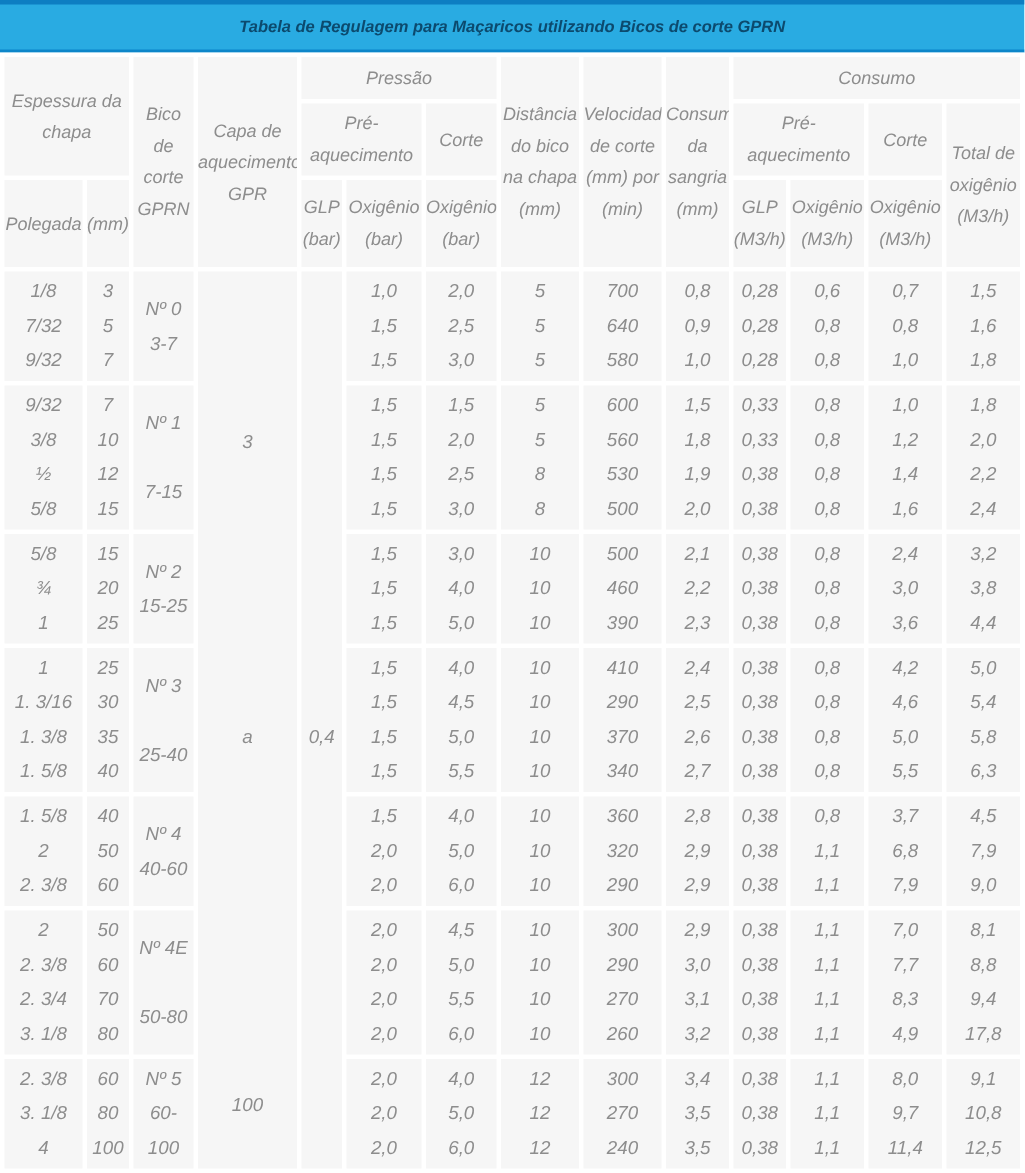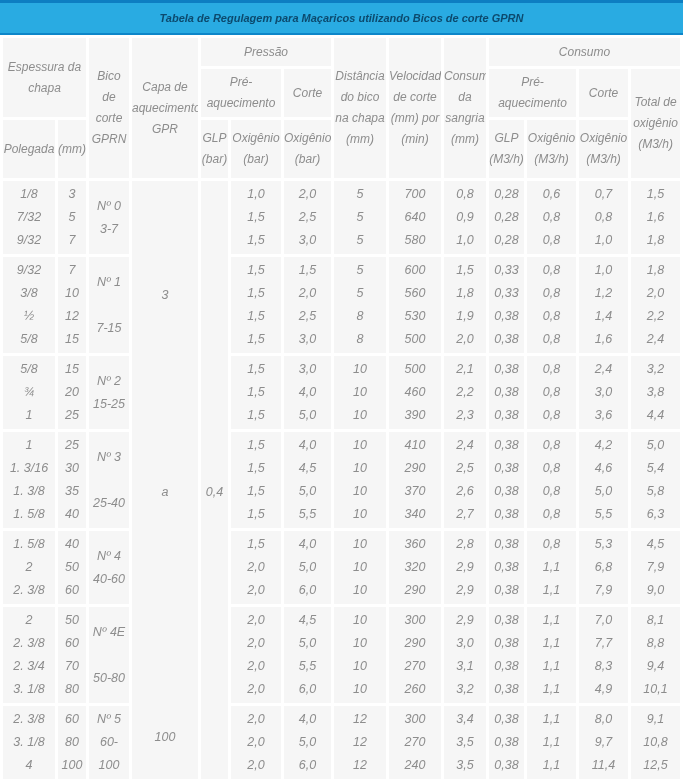"5,3" td { text: 5,3 -> 3,7 }
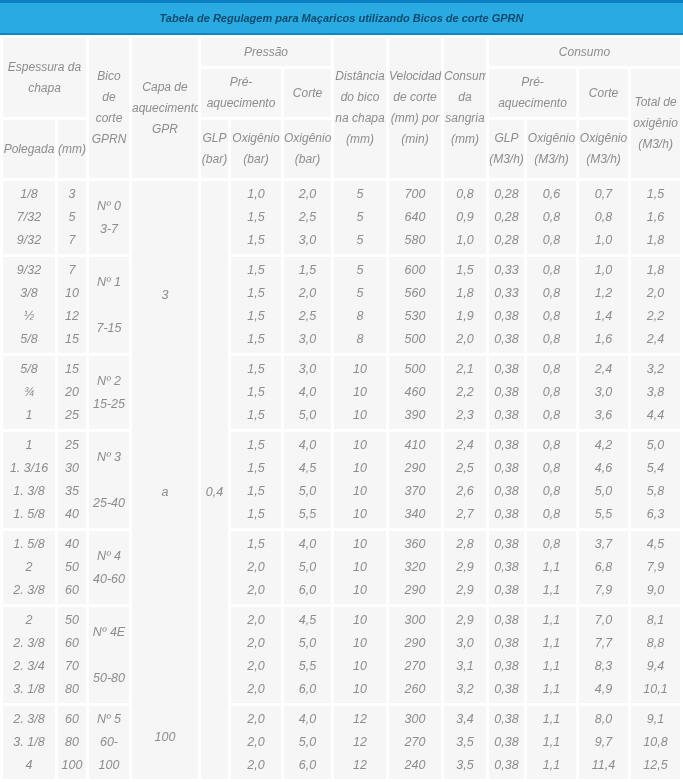"8,1" td { text: 10,1 -> 17,8 }
